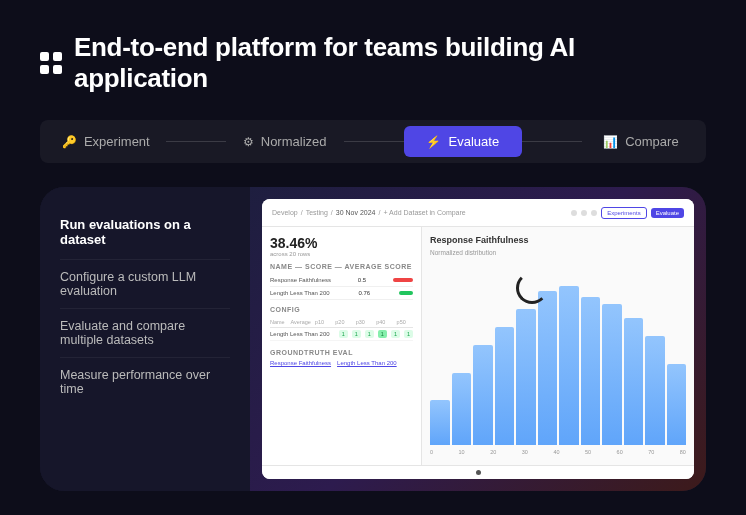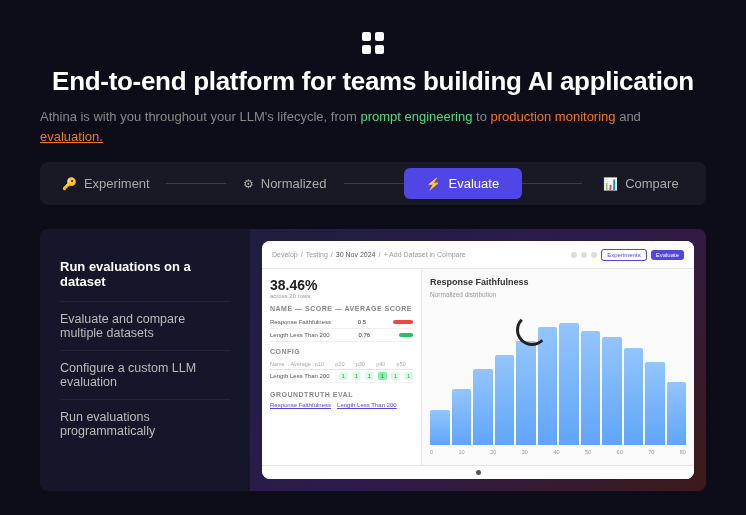"End-to-end platform for teams building" .title-row { flex-direction: column -> none }
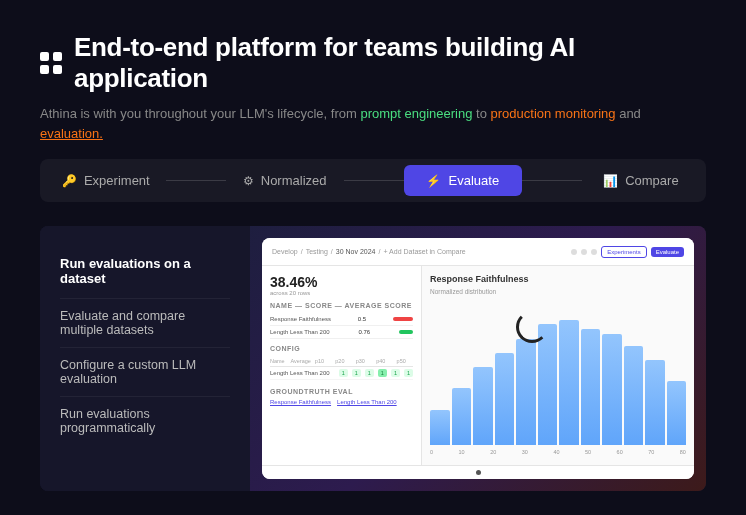"Athina is with you throughout" p.subtitle { html: <p> <span>Athina is with you throughout your LLM's lifecycle, from </span><span>prompt engineering</span><span> to </span><span>production monitoring</span><span> and </span><span>evaluation.</span> </p> -> none }
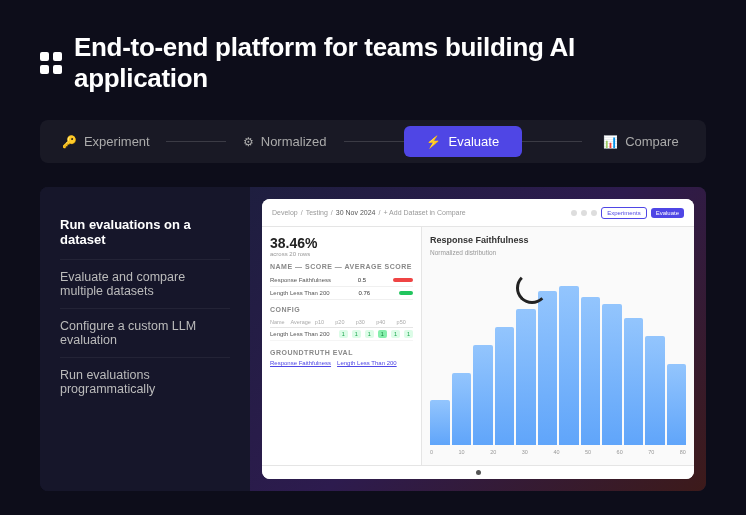"Run evaluations on a dataset" .main-content { border-radius: 8px -> 24px }
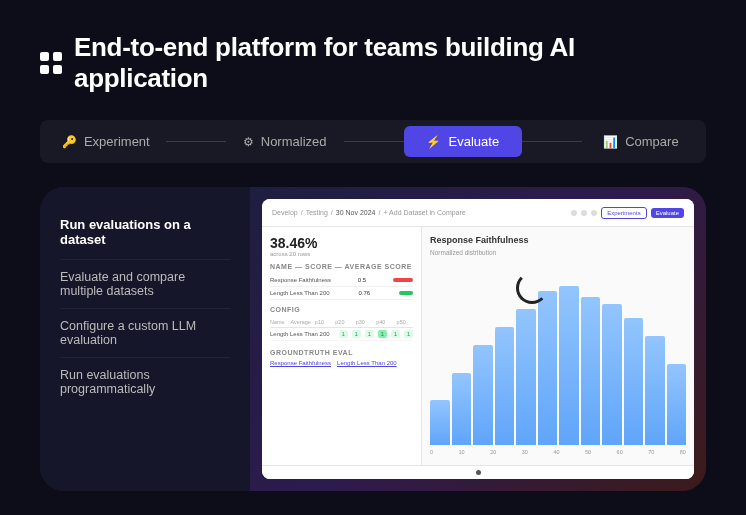"Evaluate and compare multiple datasets" div.left-panel-item { order: before "Configure a custom LLM evaluation" -> after "Configure a custom LLM evaluation" }
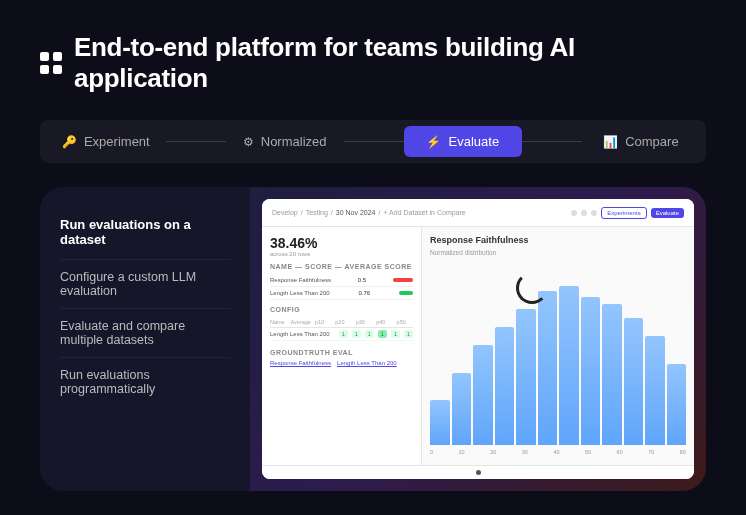"Measure performance over time" div.left-panel-item { html: none -> <div>Measure performance over time</div> }
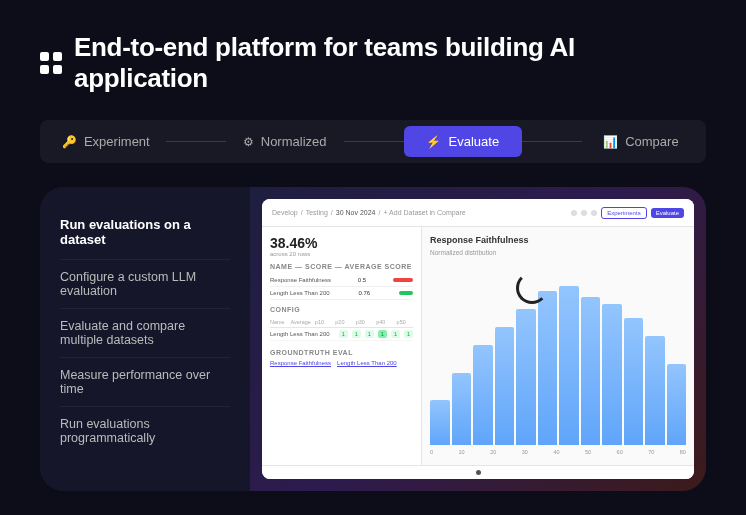"Run evaluations programmatically" div.left-panel-item { html: <div>Run evaluations programmatically</div> -> none }
